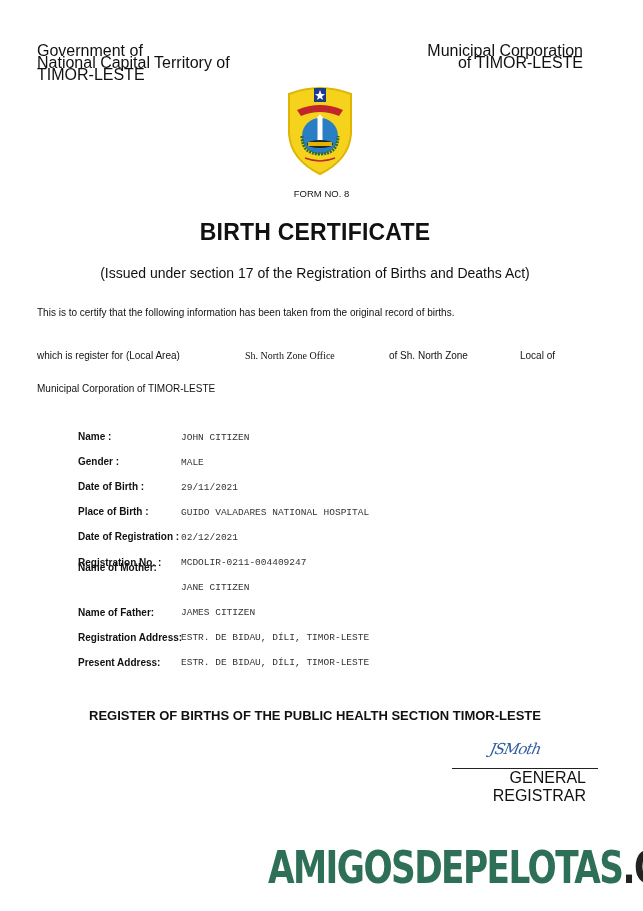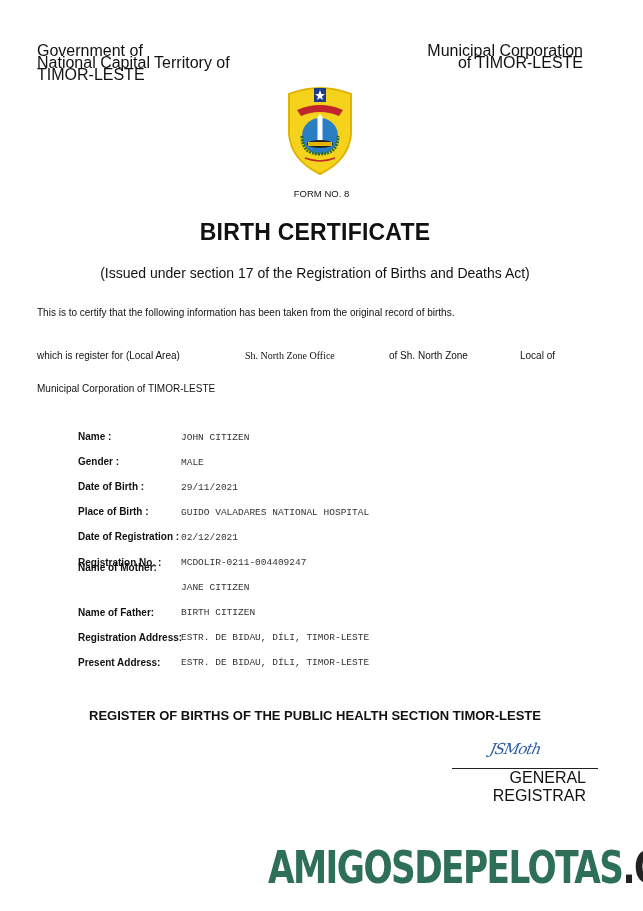"BIRTH CITIZEN" div.abs { text: BIRTH -> JAMES }
